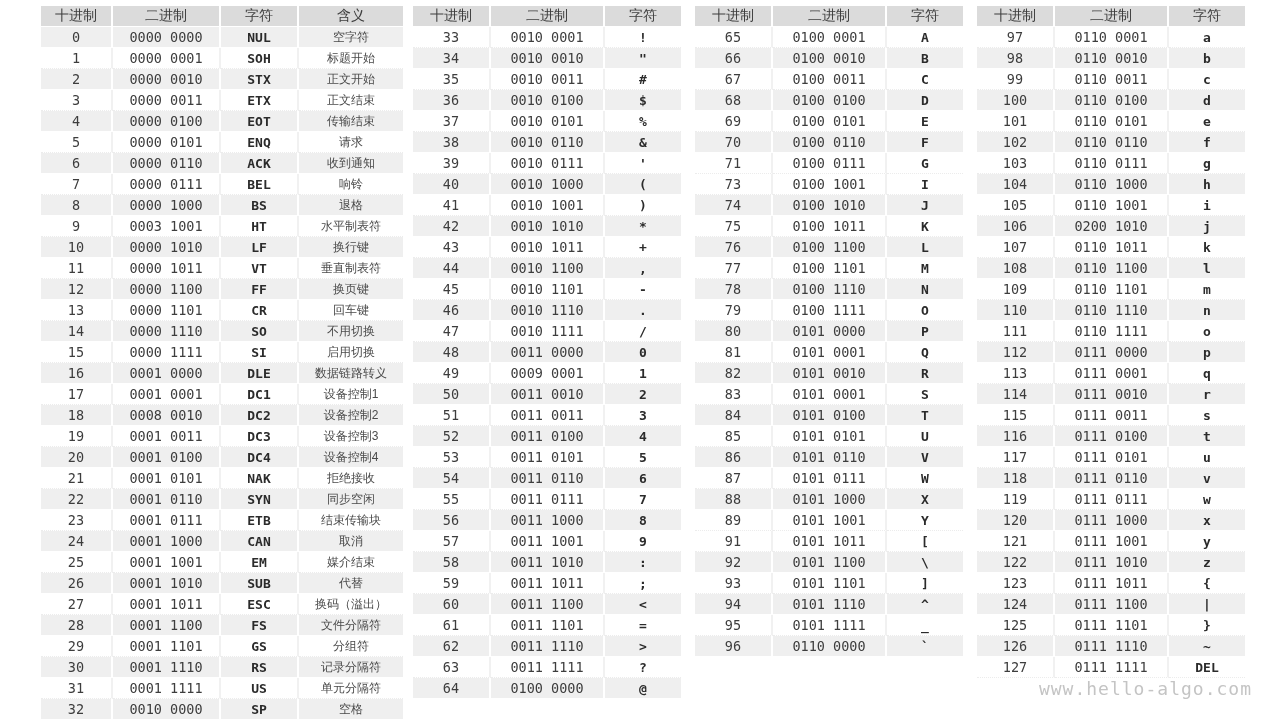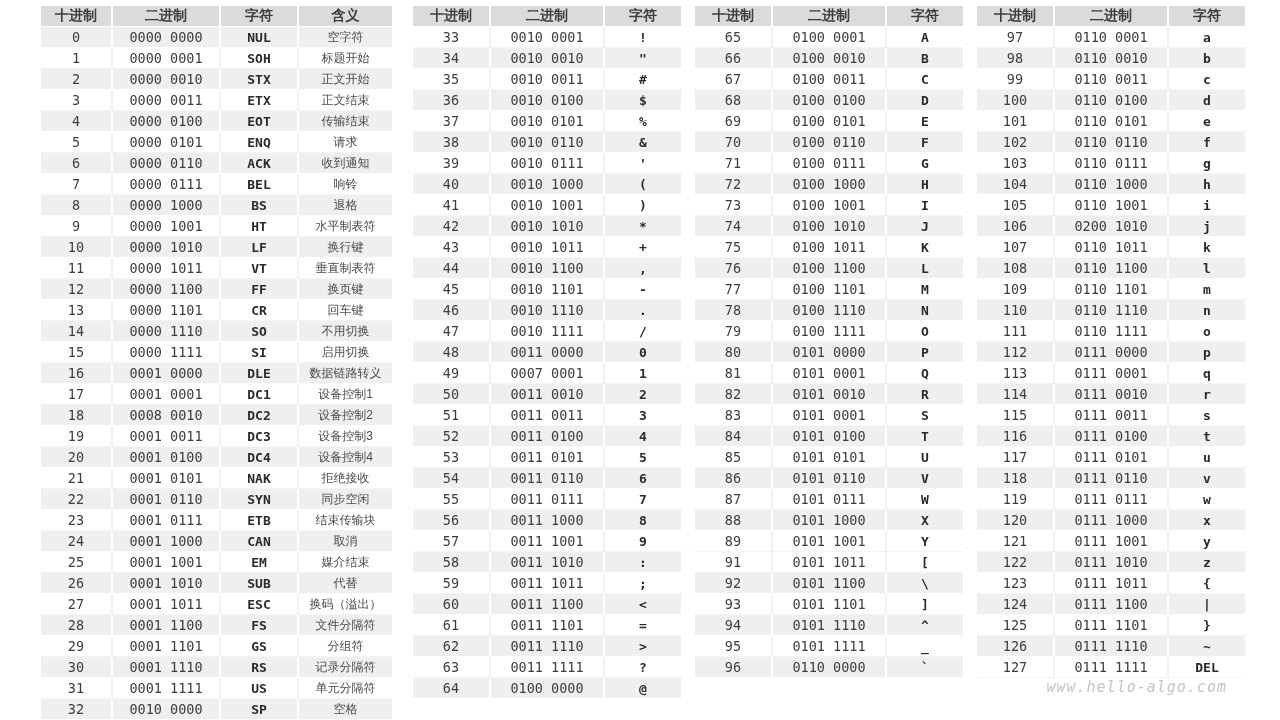"十进制" thead th { font-weight: bold -> normal }
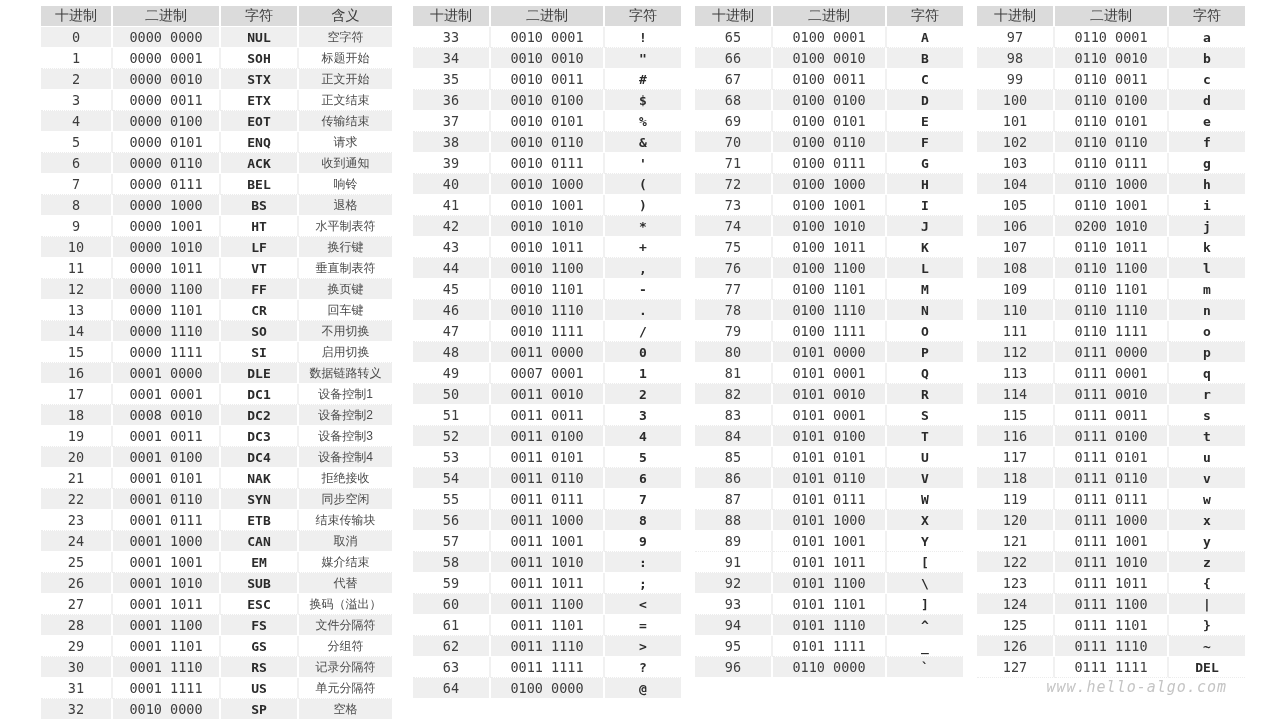"含义" .t0 th:nth-child(4), .t0 td:nth-child(4) { width: 93px -> 104px }
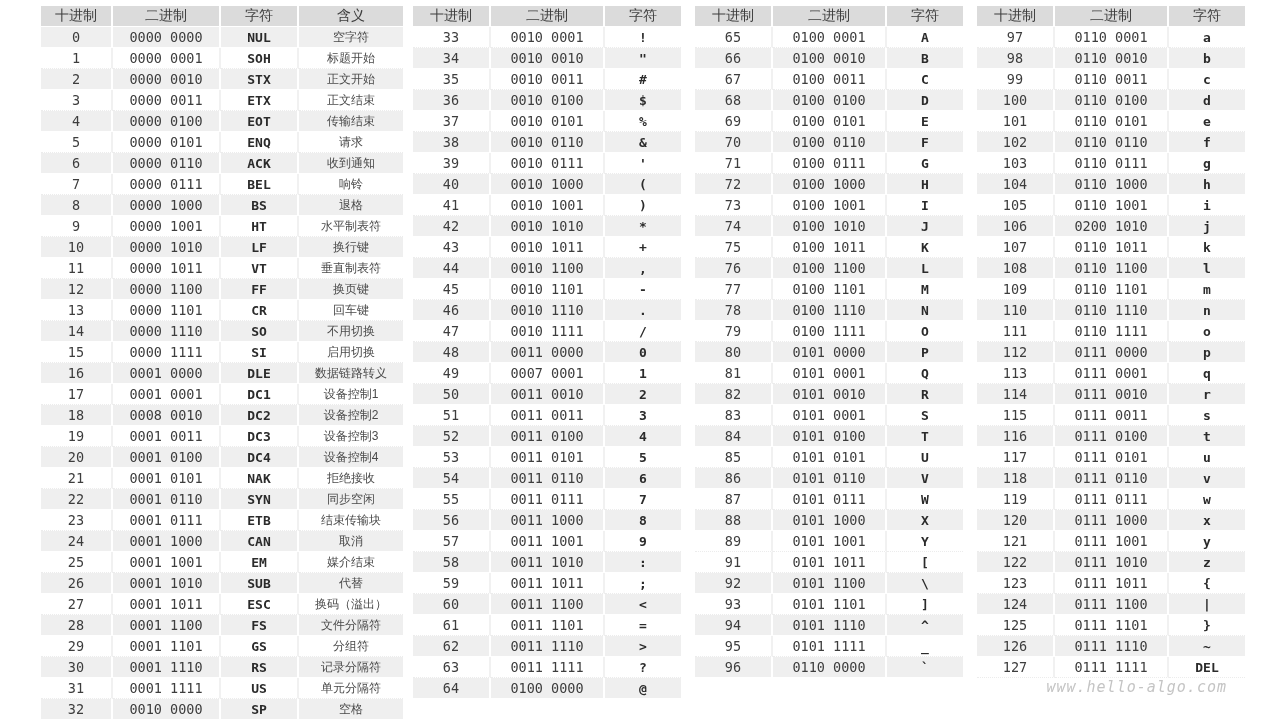"72" tr.even { html: <tr> <td>72</td> <td>0100 1000</td> <td>H</td> </tr> -> none }
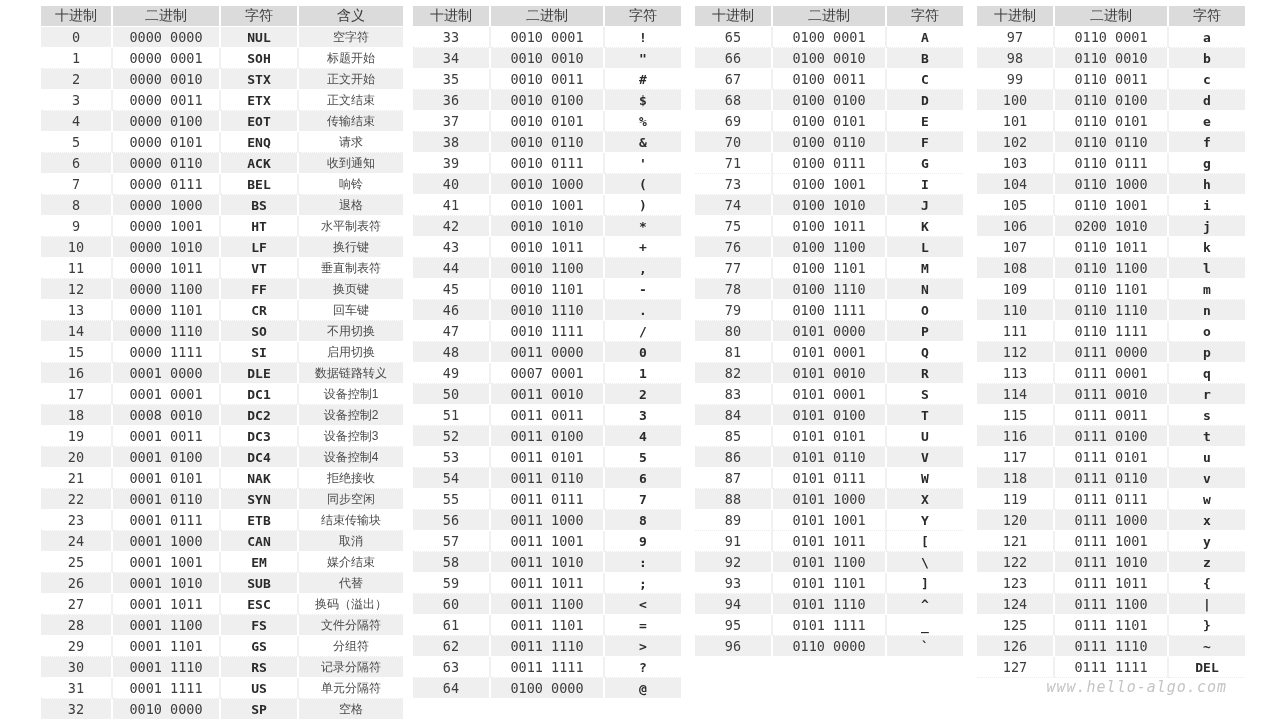"0000 1001" td.c-bin { text: 0000 -> 0003 }
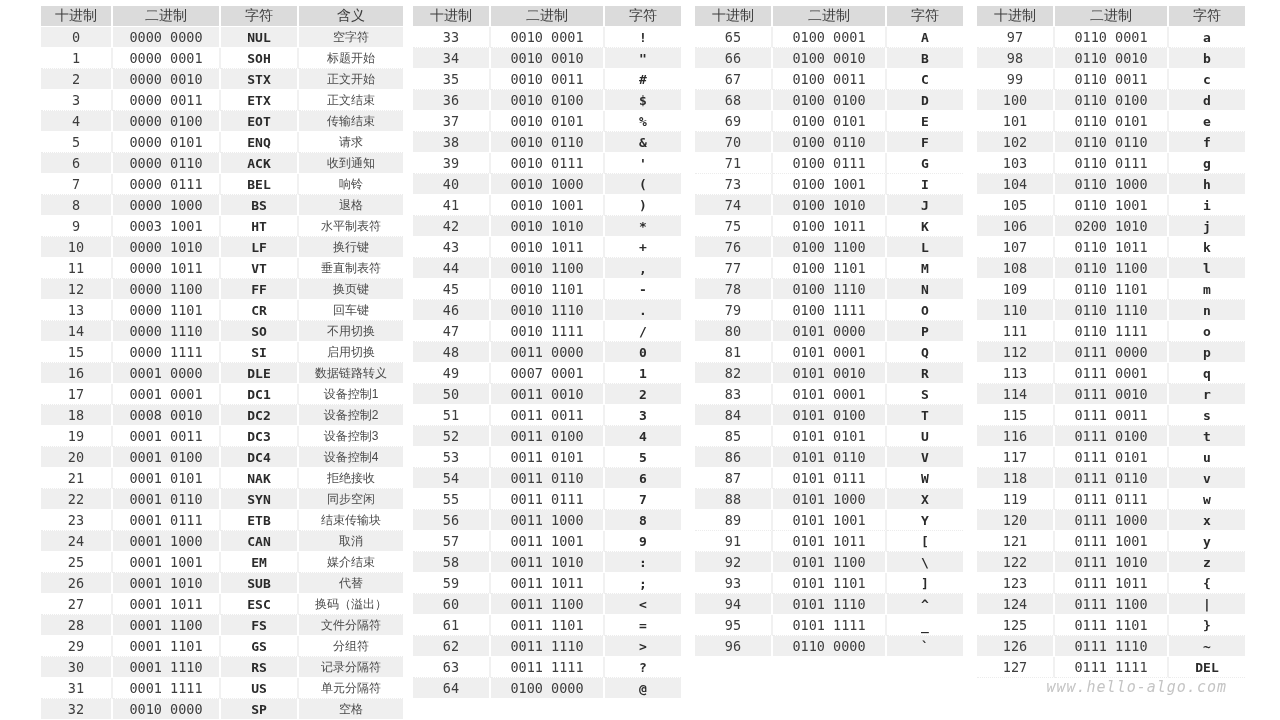"0007 0001" td.c-bin { text: 0007 -> 0009 }
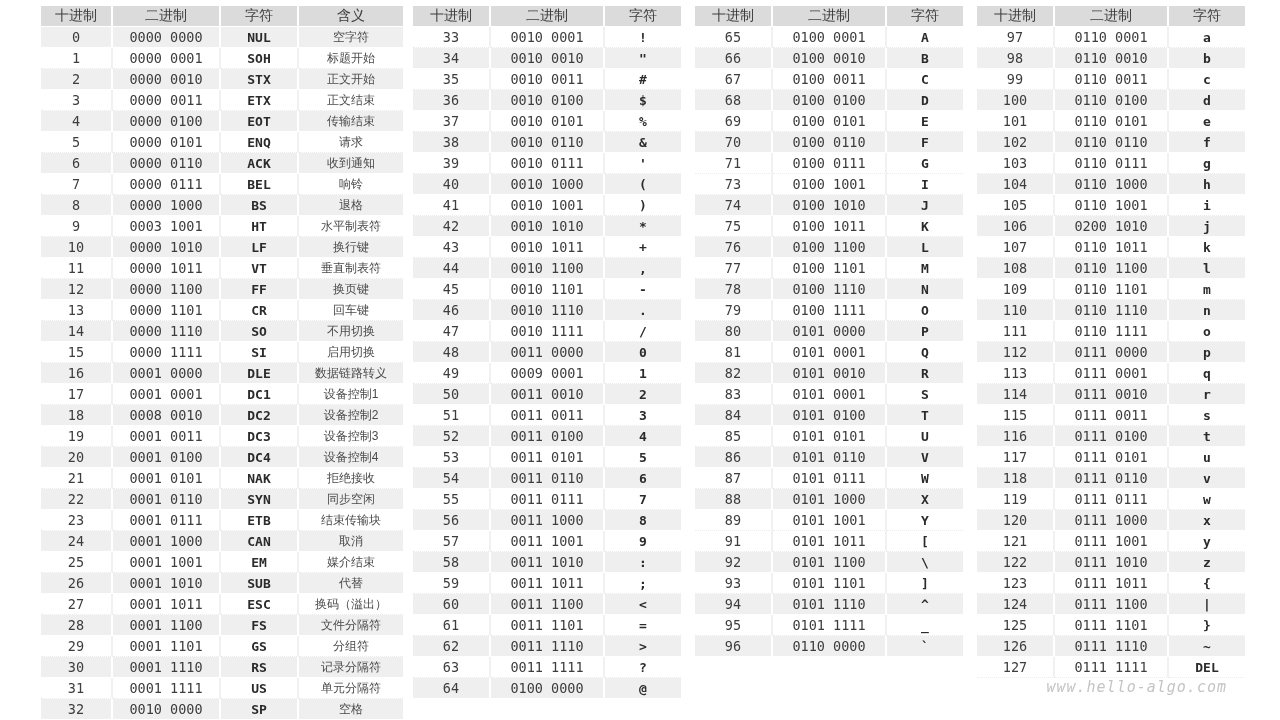"www.hello-algo.com" .watermark { font-size: 15px -> 18px; font-style: italic -> none; right: 53px -> 28px }
